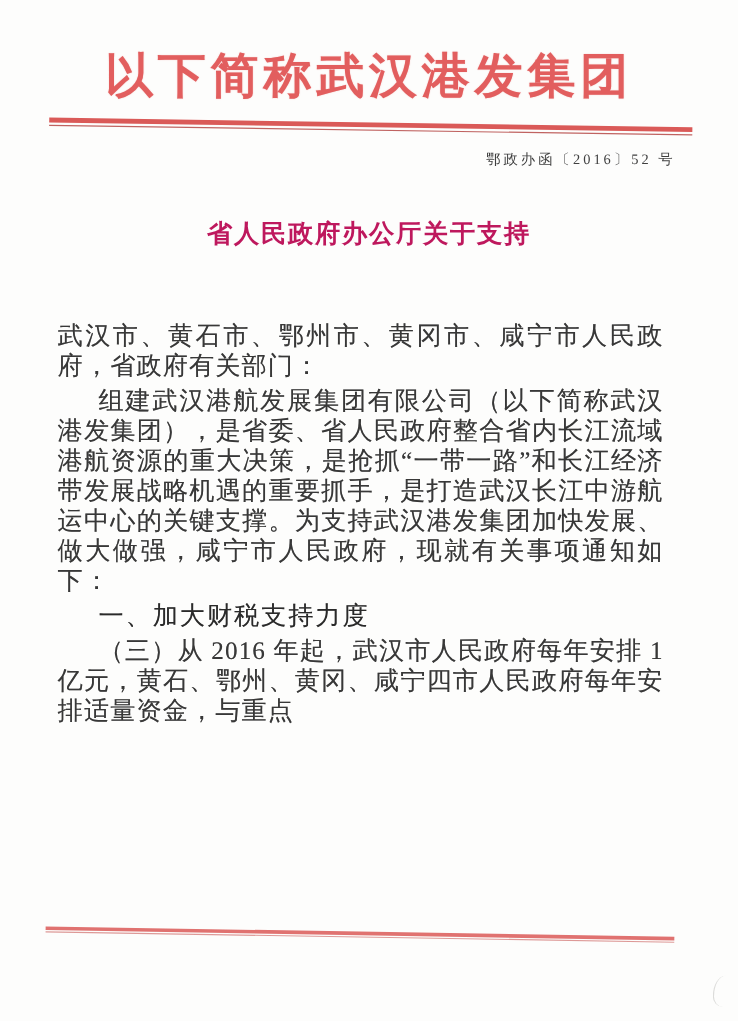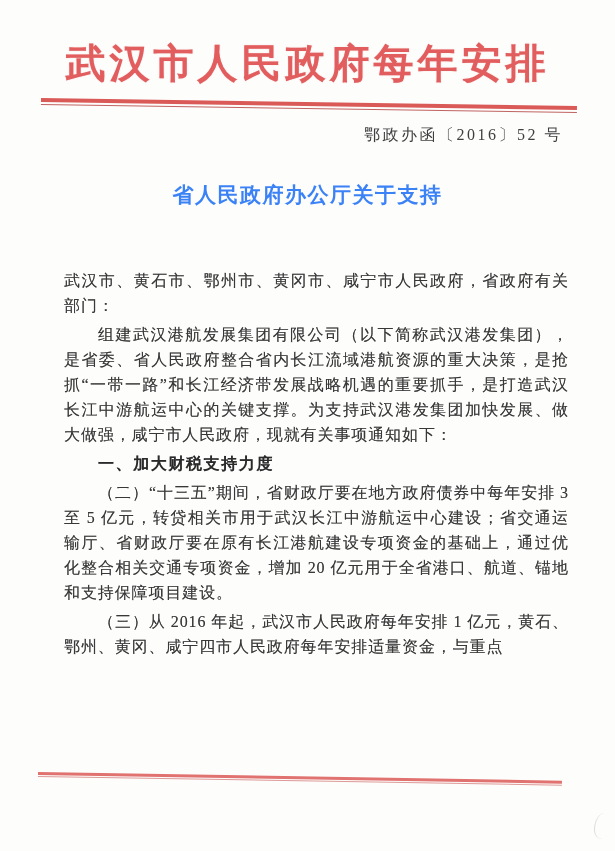"武汉市人民政府每年安排" h1.letterhead { text: 武汉市人民政府每年安排 -> 以下简称武汉港发集团 }
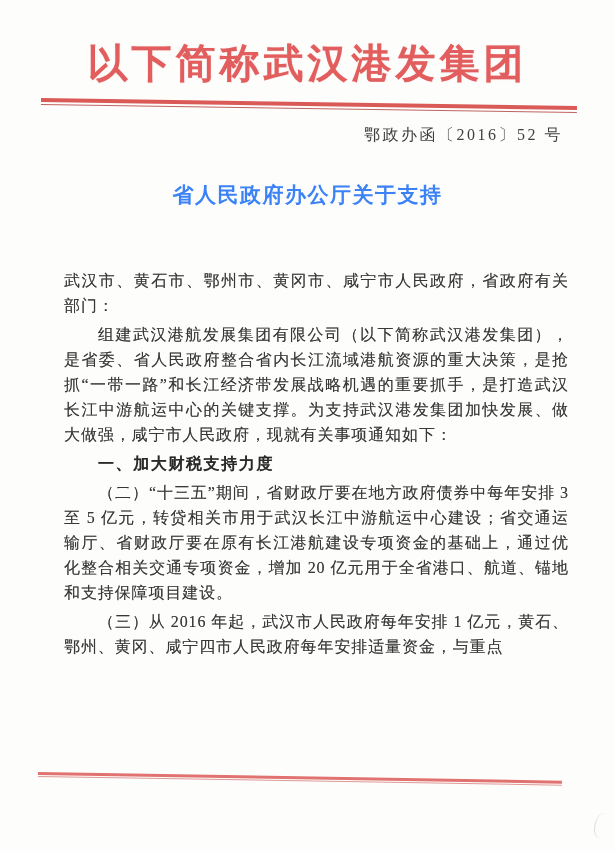"鄂政办函〔2016〕52 号" .doc-number { font-size: 16px -> 12px }
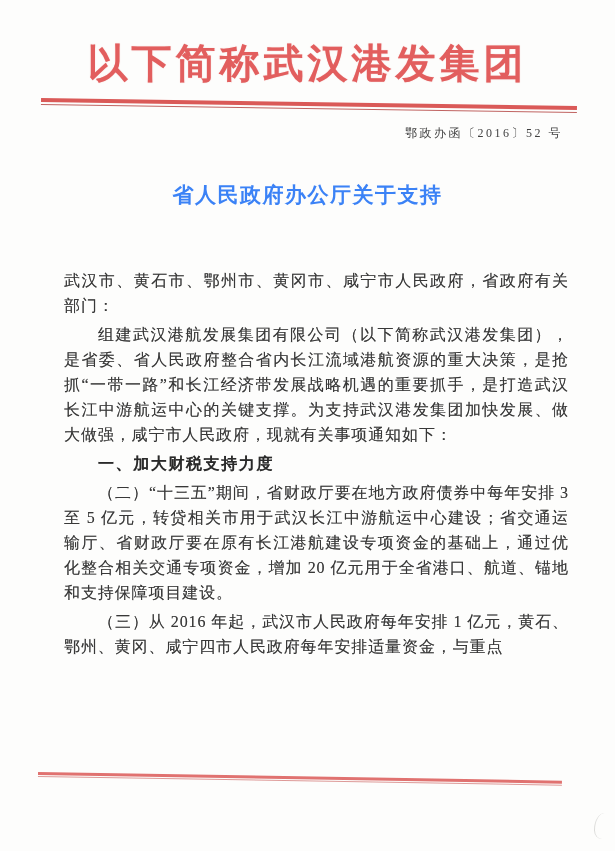"省人民政府办公厅关于支持" .doc-title { color: #3b82f6 -> #be185d }
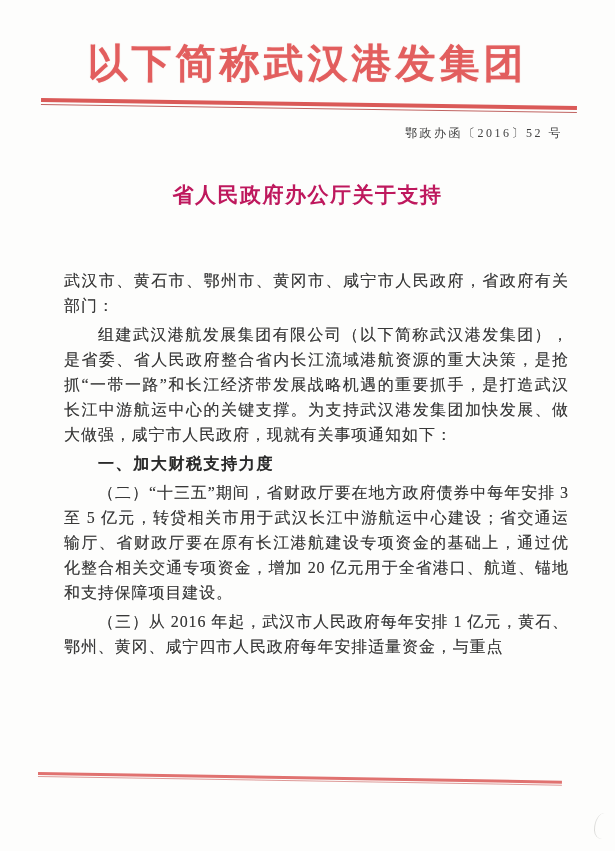"武汉市、黄石市、鄂州市、黄冈市、咸宁市人民政府，省政府有关部门：" .body-text { font-size: 16px -> 21px; left: 64px -> 48px }
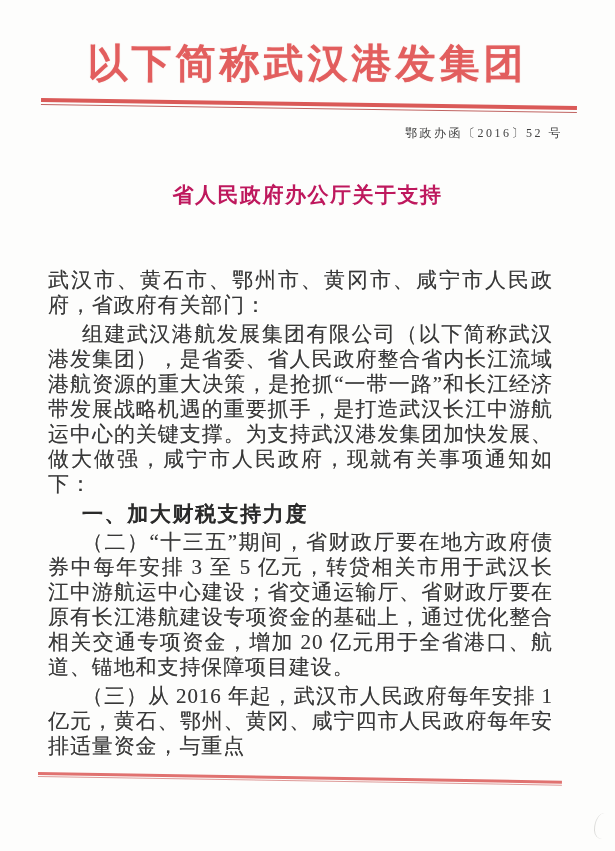"一、加大财税支持力度" .body-text p.section-heading { font-weight: bold -> normal }
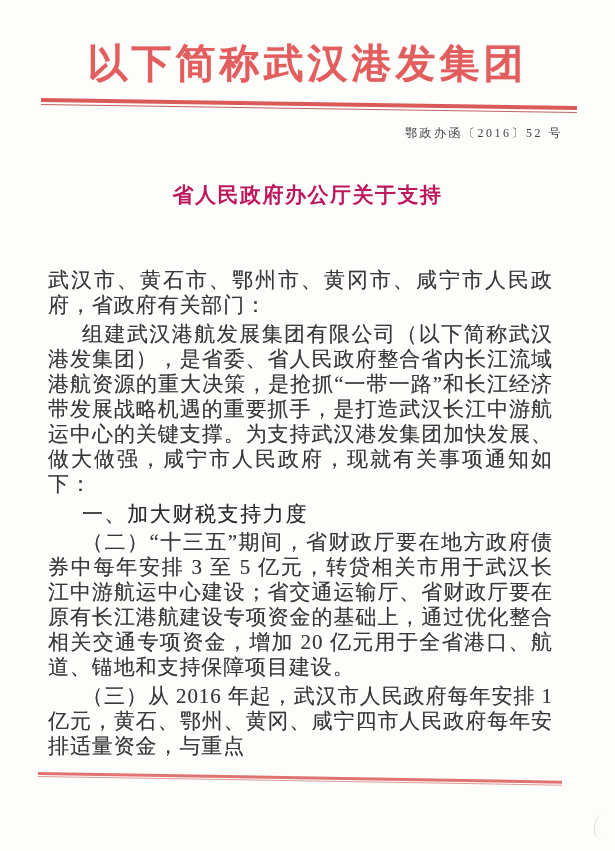"（二）“十三五”期间，省财政厅要在地方政府债券中每年安排 3 至 5" p { html: <p>（二）“十三五”期间，省财政厅要在地方政府债券中每年安排 3 至 5 亿元，转贷相关市用于武汉长江中游航运中心建设；省交通运输厅、省财政厅要在原有长江港航建设专项资金的基础上，通过优化整合相关交通专项资金，增加 20 亿元用于全省港口、航道、锚地和支持保障项目建设。</p> -> none }
